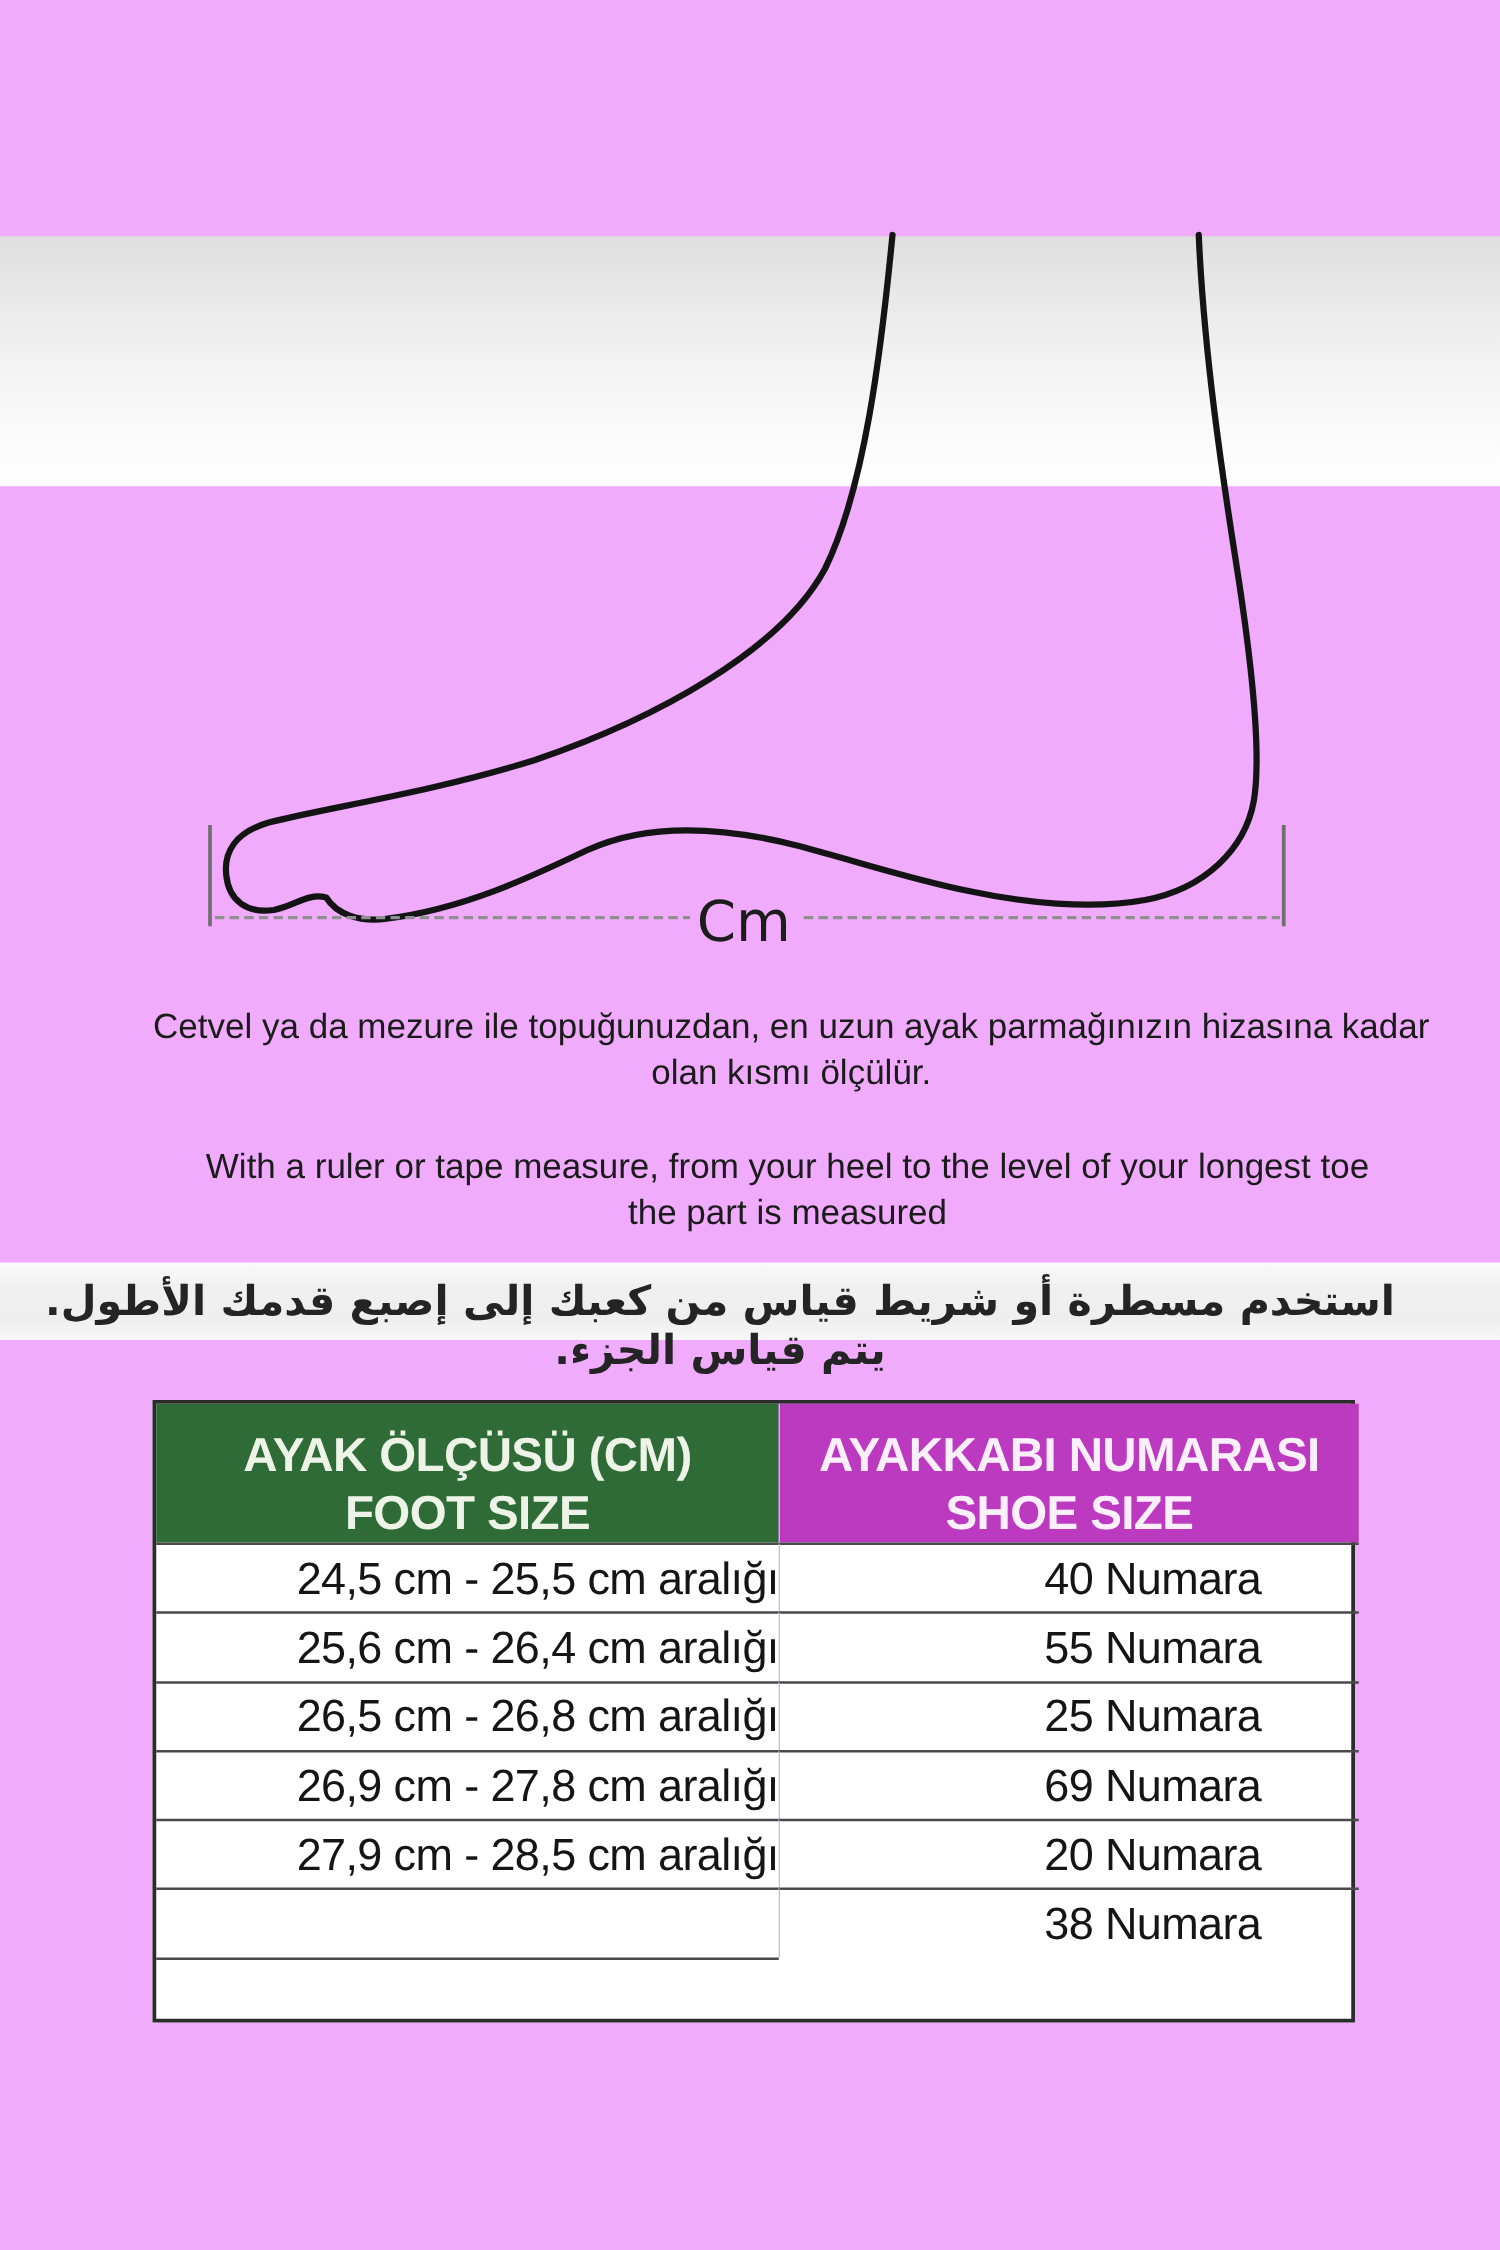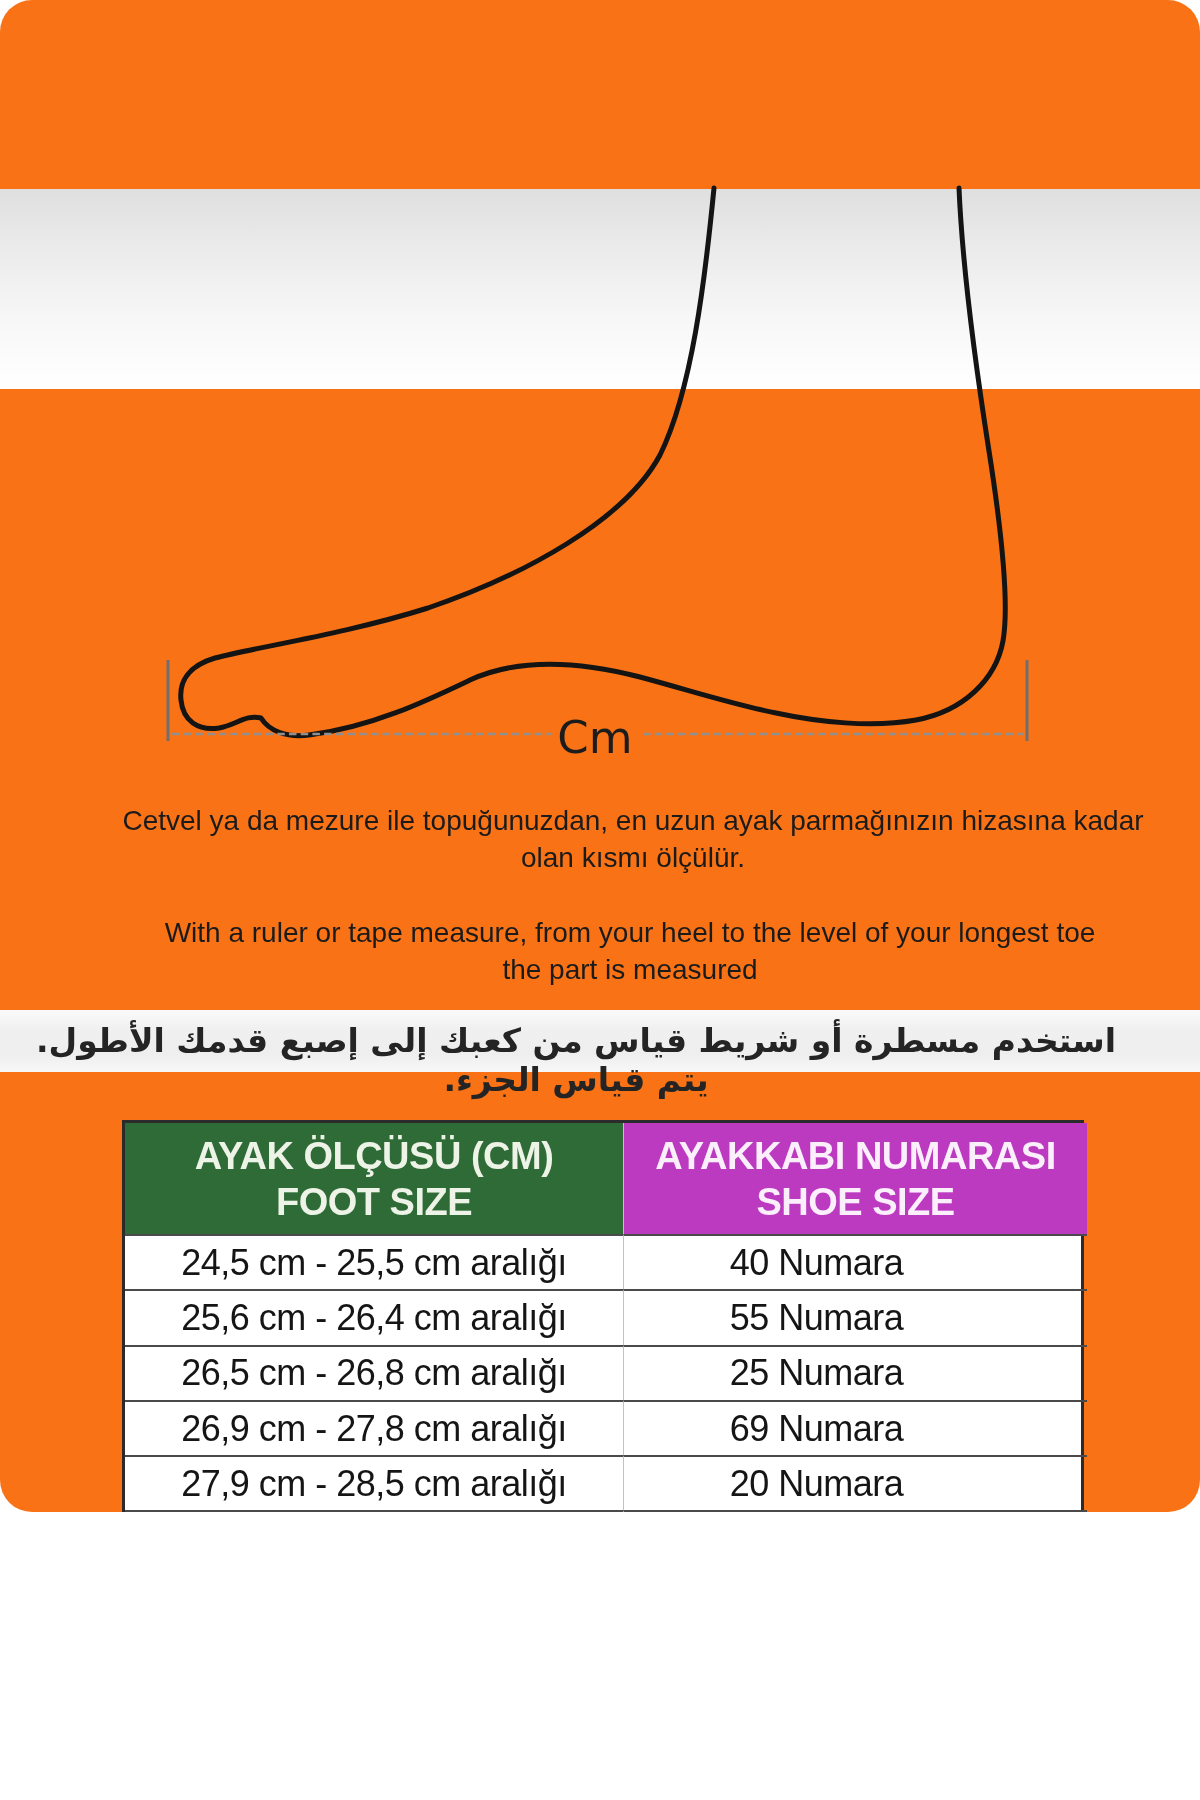"Cm" .page { background: #f97316 -> #f0abfc; border-radius: 32px -> none; height: 1512px -> 1800px }
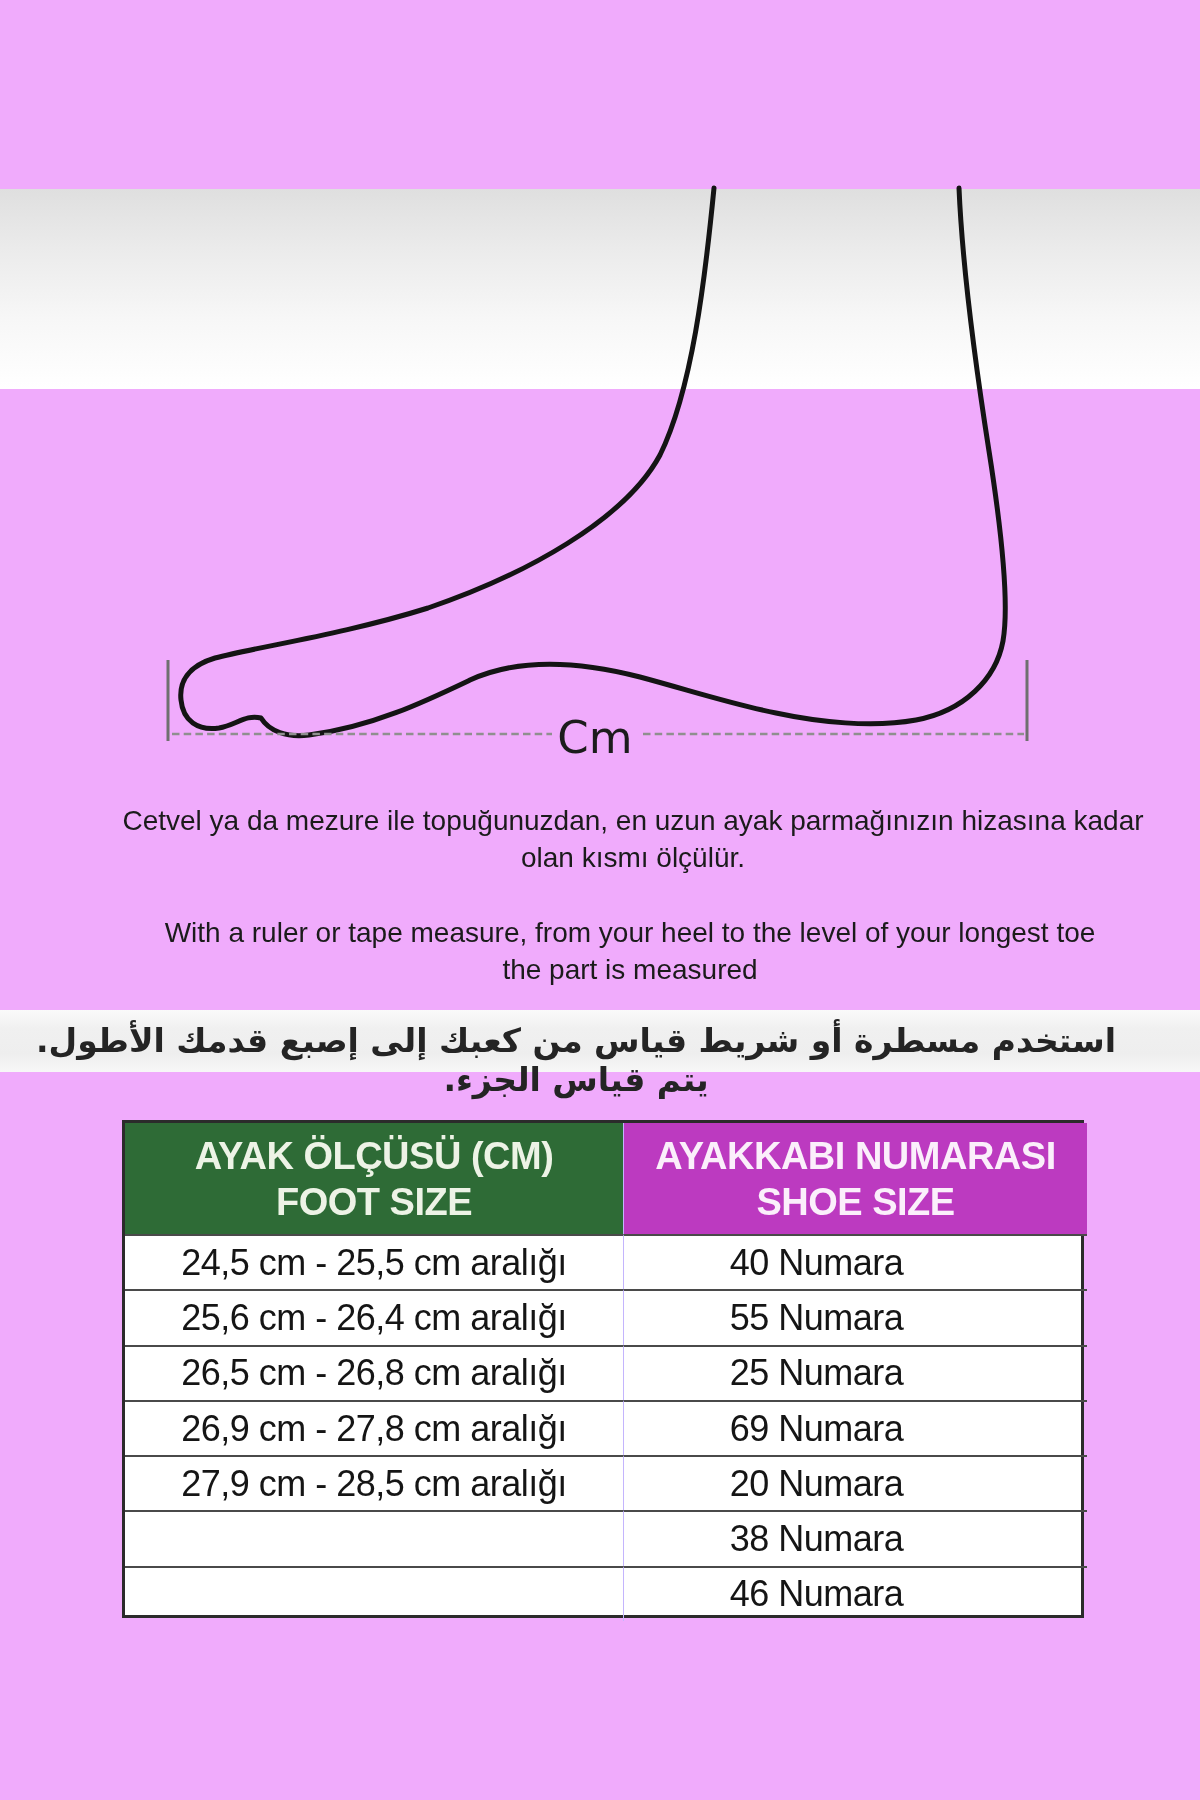"AYAK ÖLÇÜSÜ (CM)" .cell { justify-content: center -> flex-end }
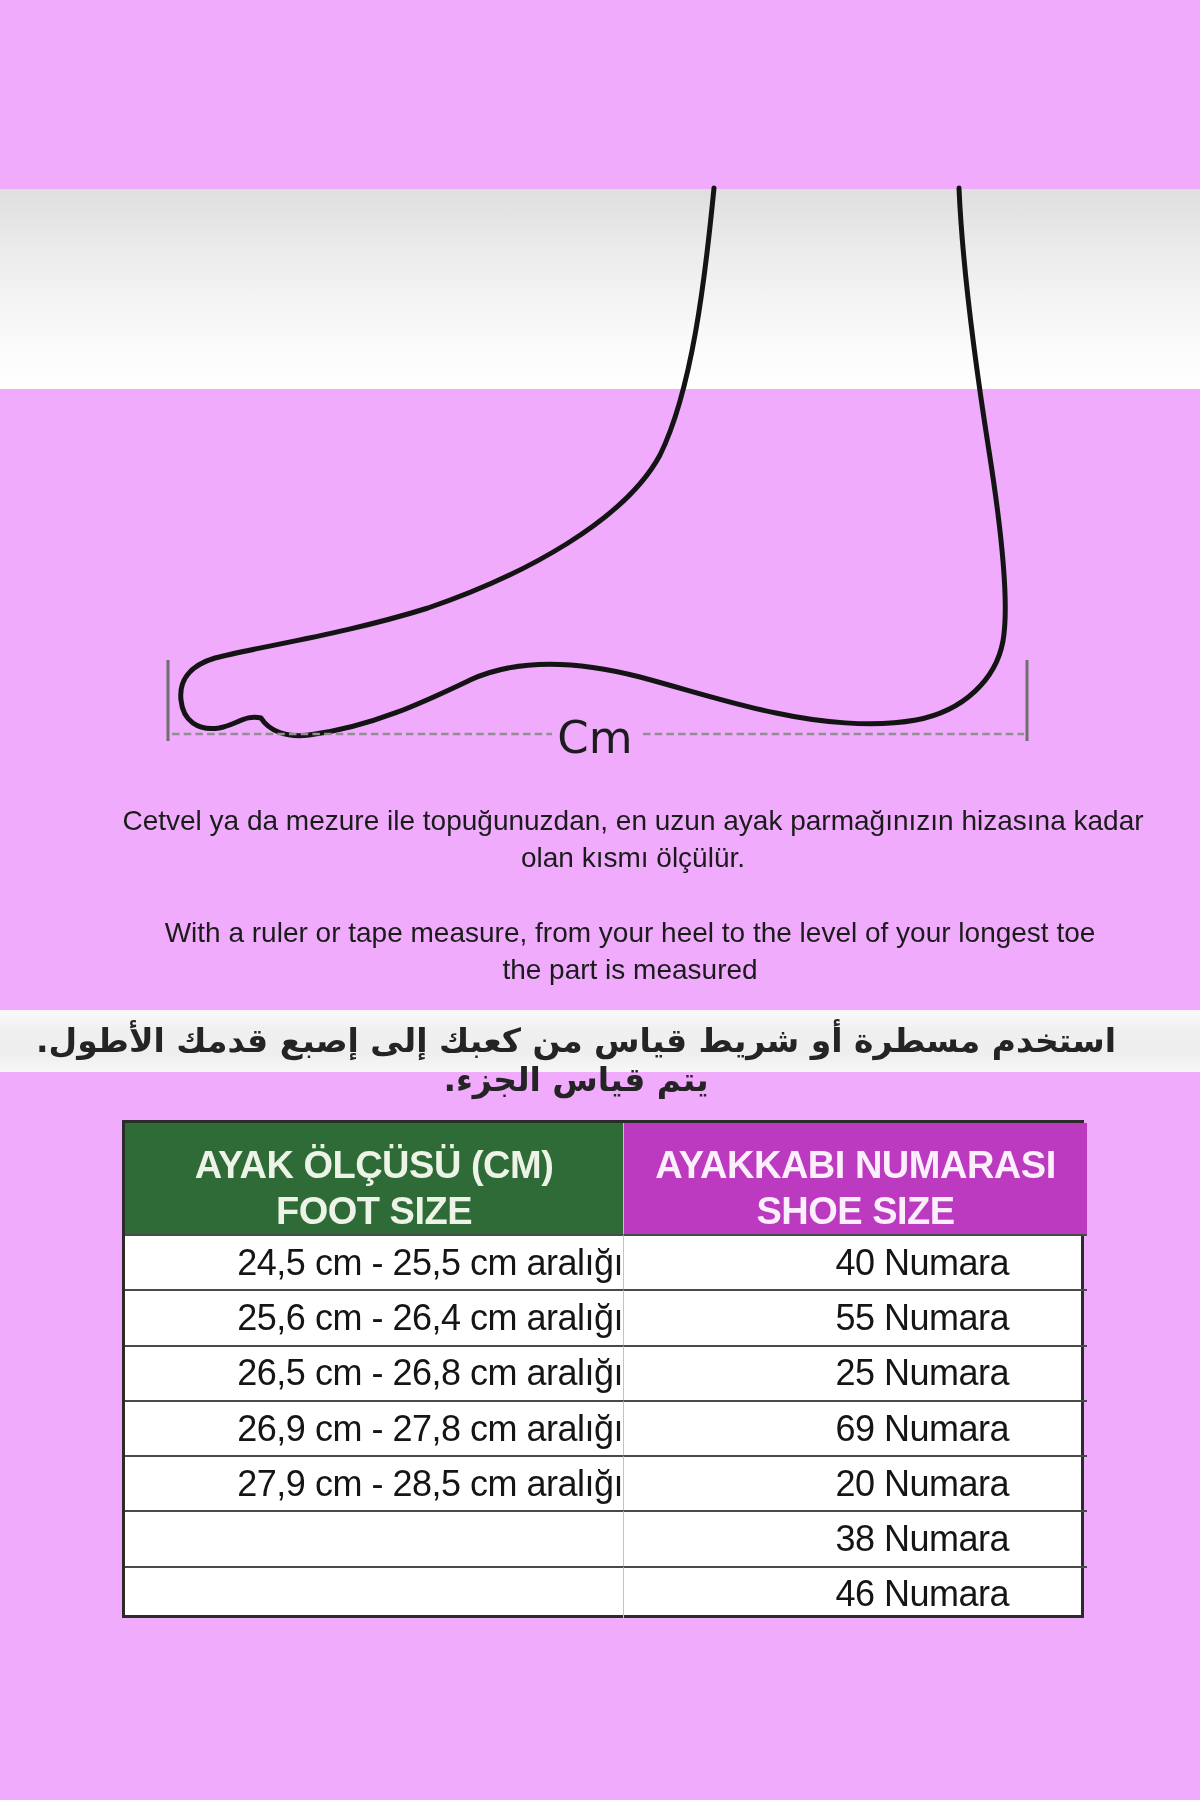"46 Numara" div.cell { html: <div>46 Numara</div> -> none }
